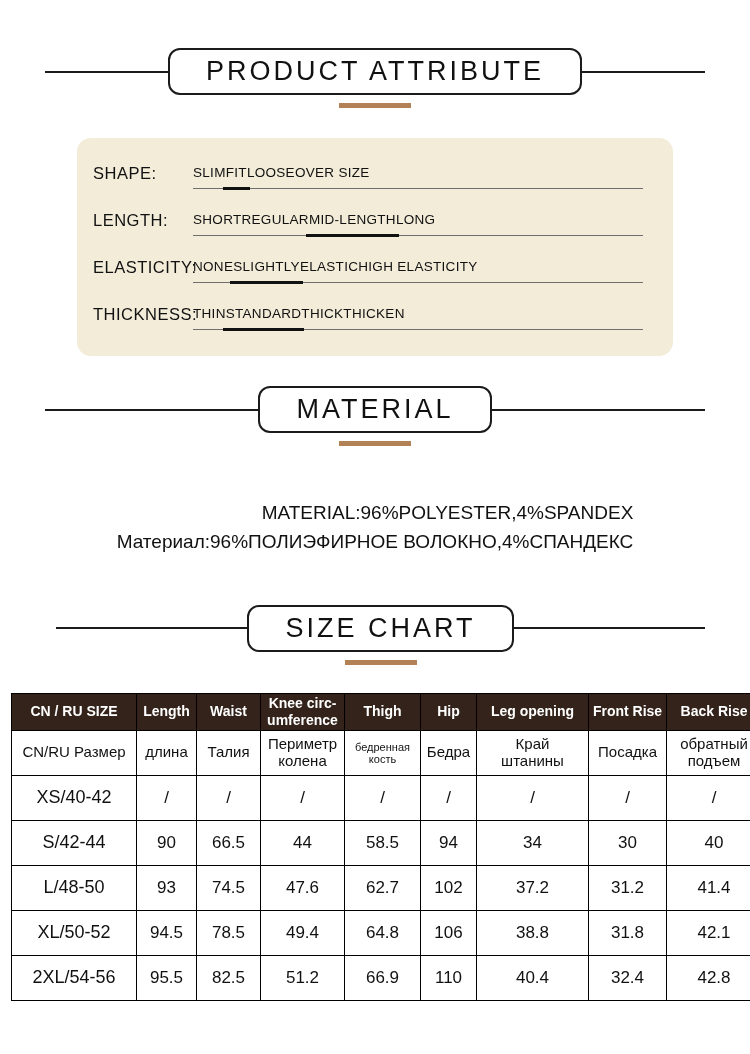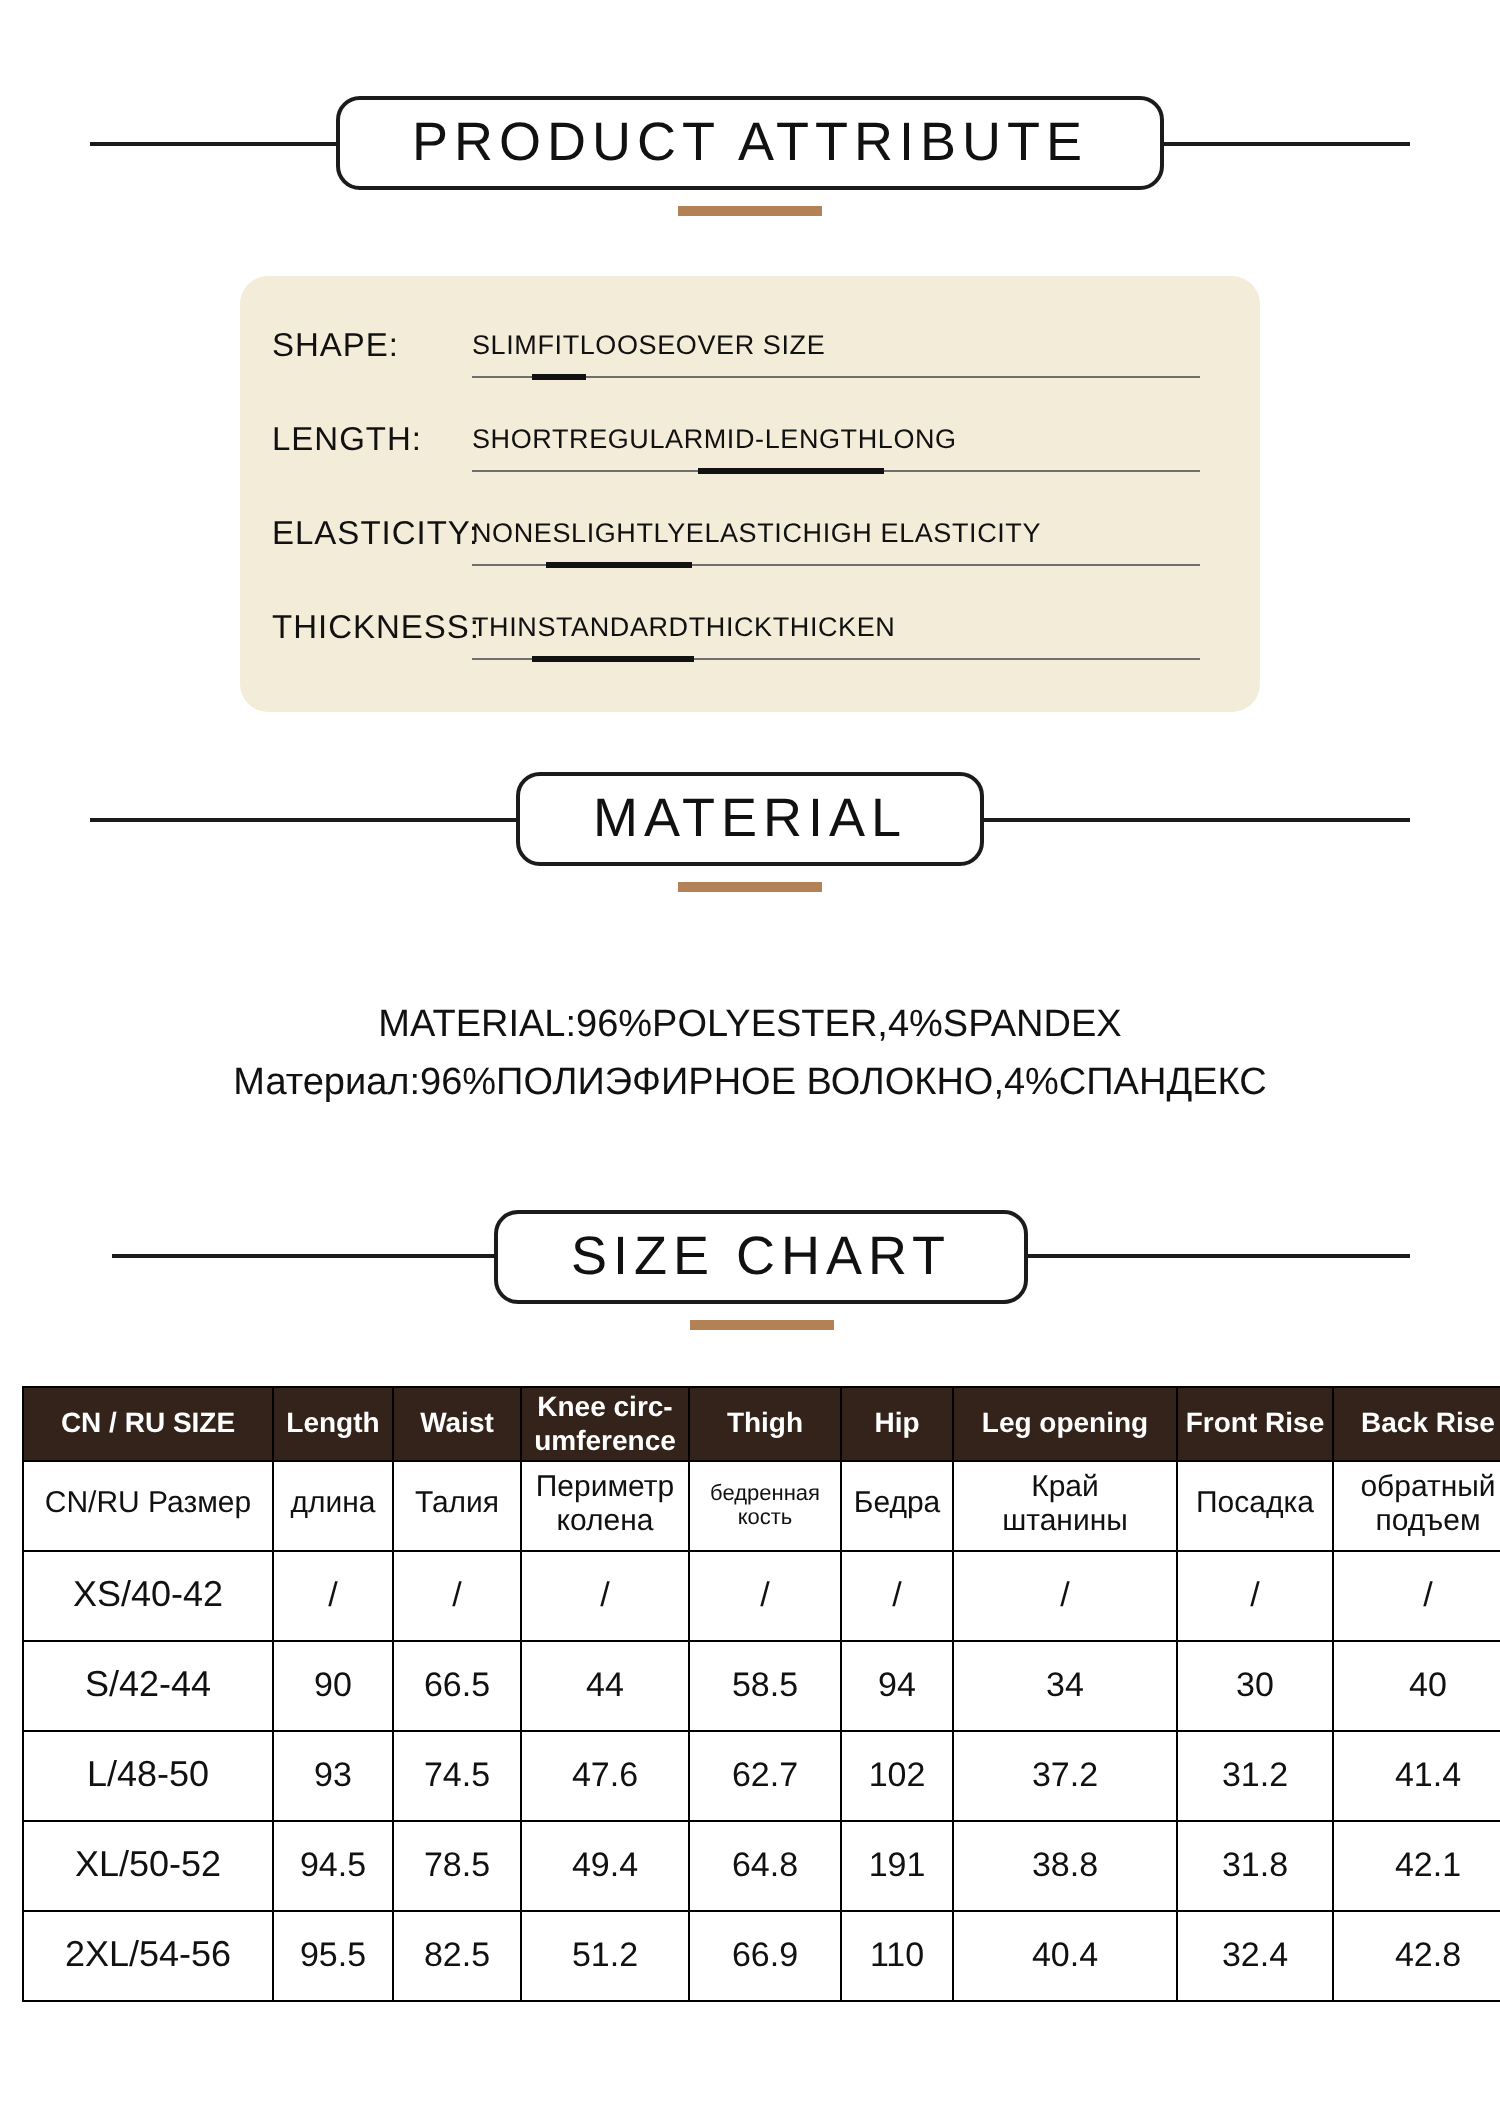"SHAPE:" .attr-box { width: 510px -> 596px }
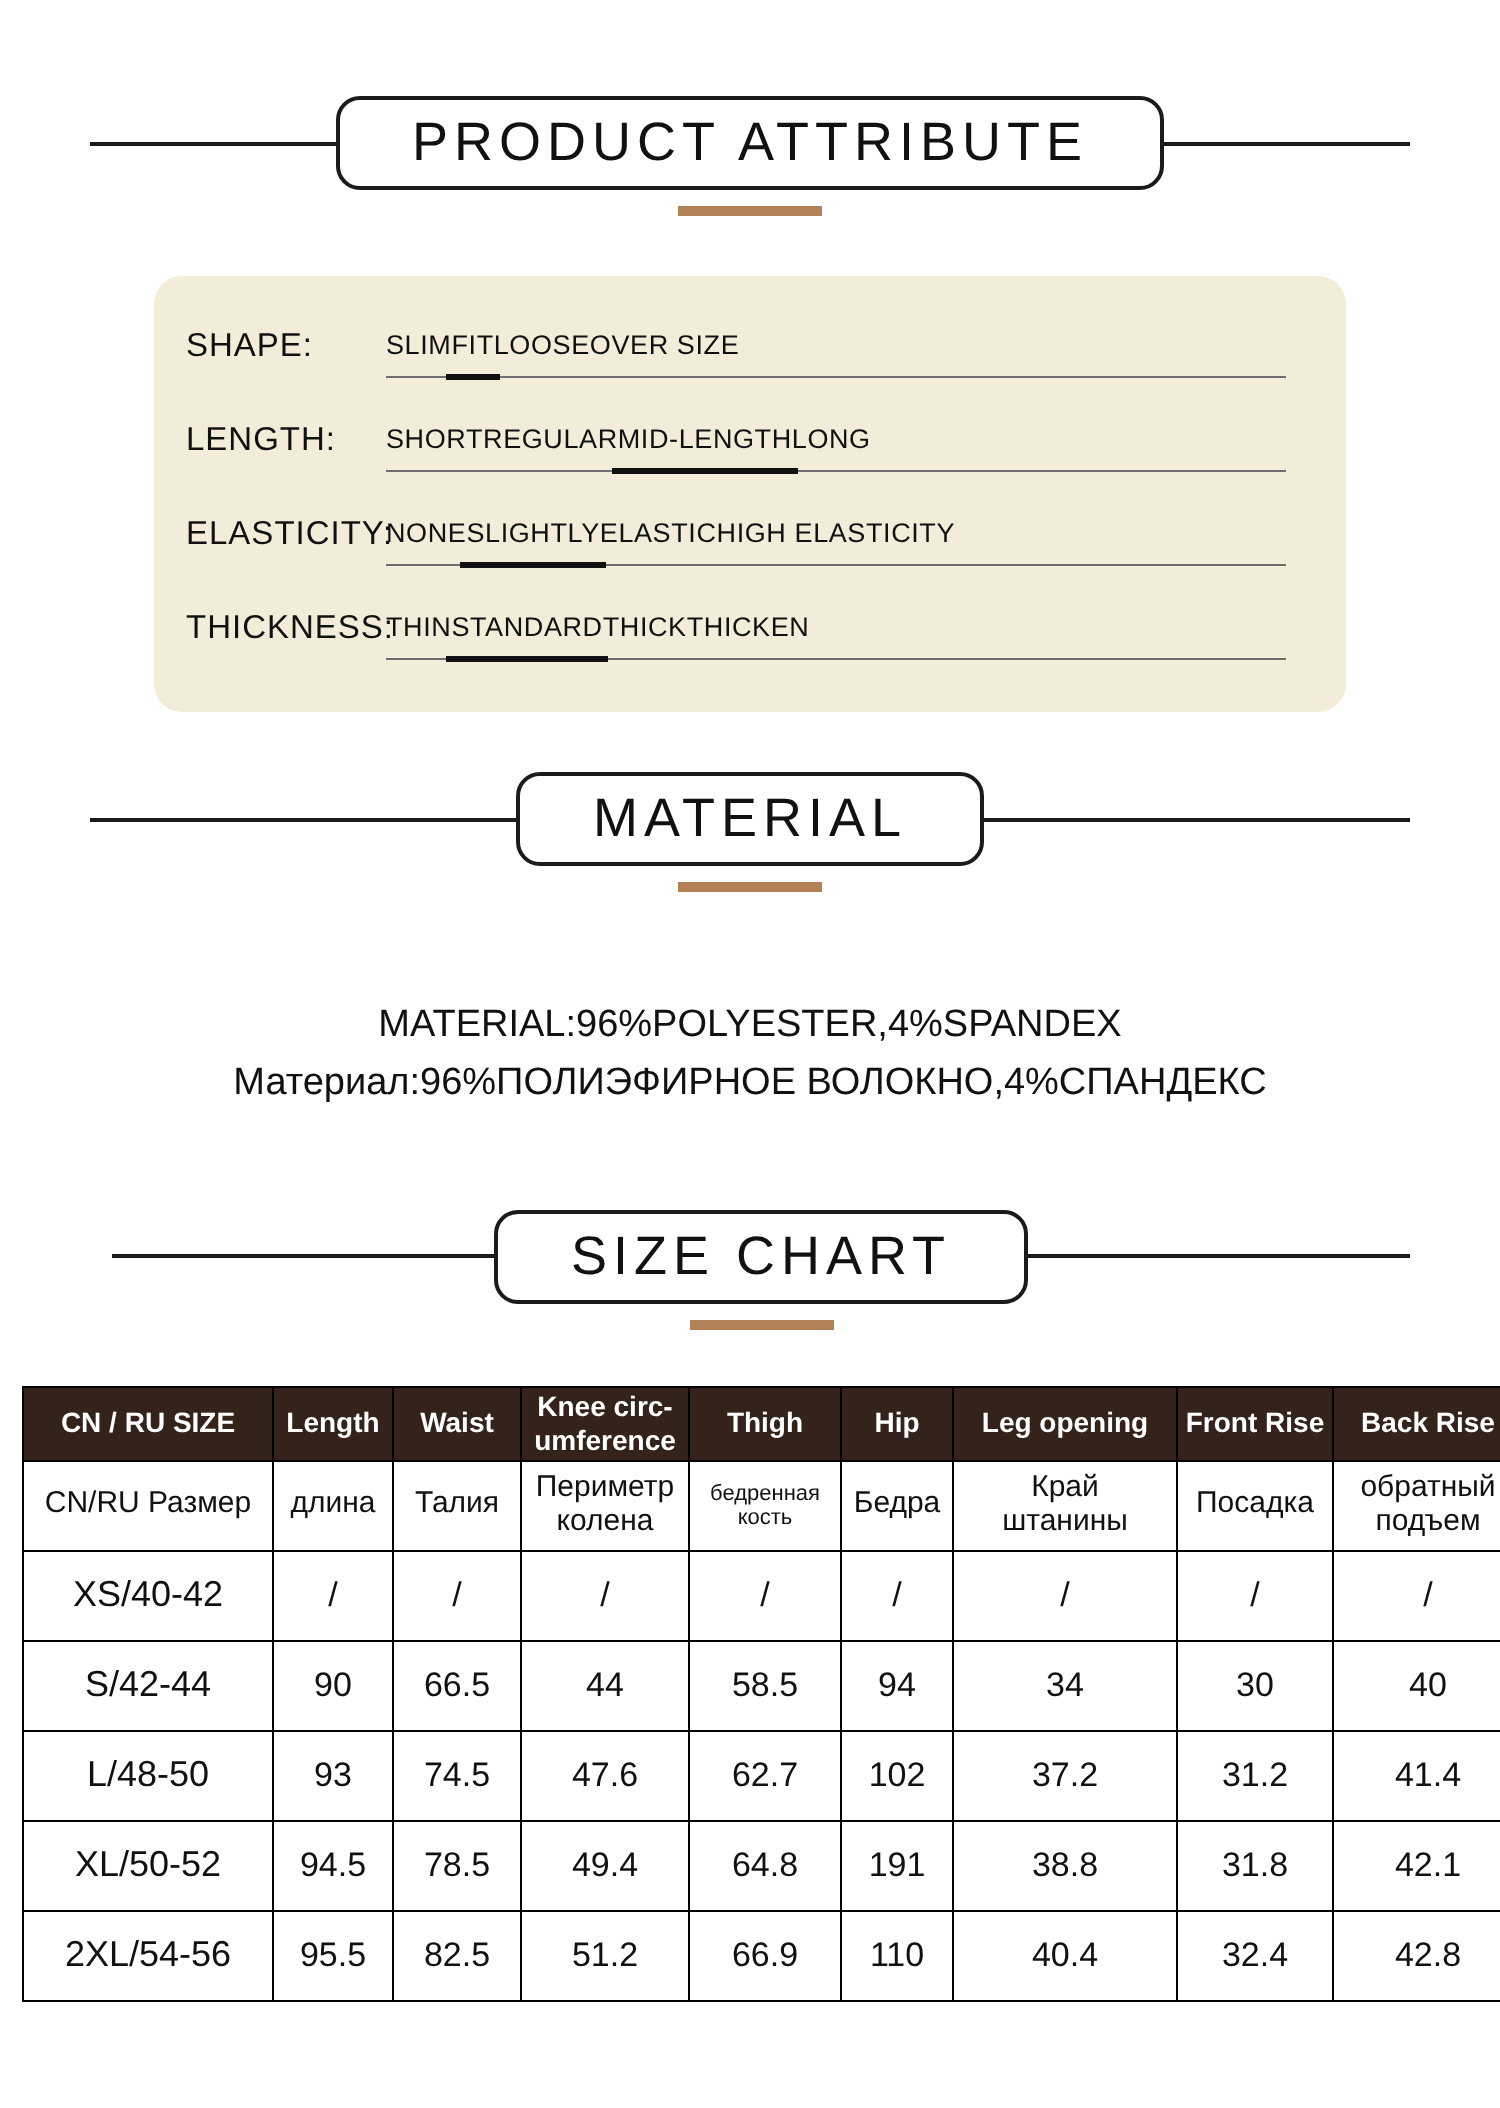"MATERIAL:96%POLYESTER,4%SPANDEX" .material-lines { text-align: center -> right }
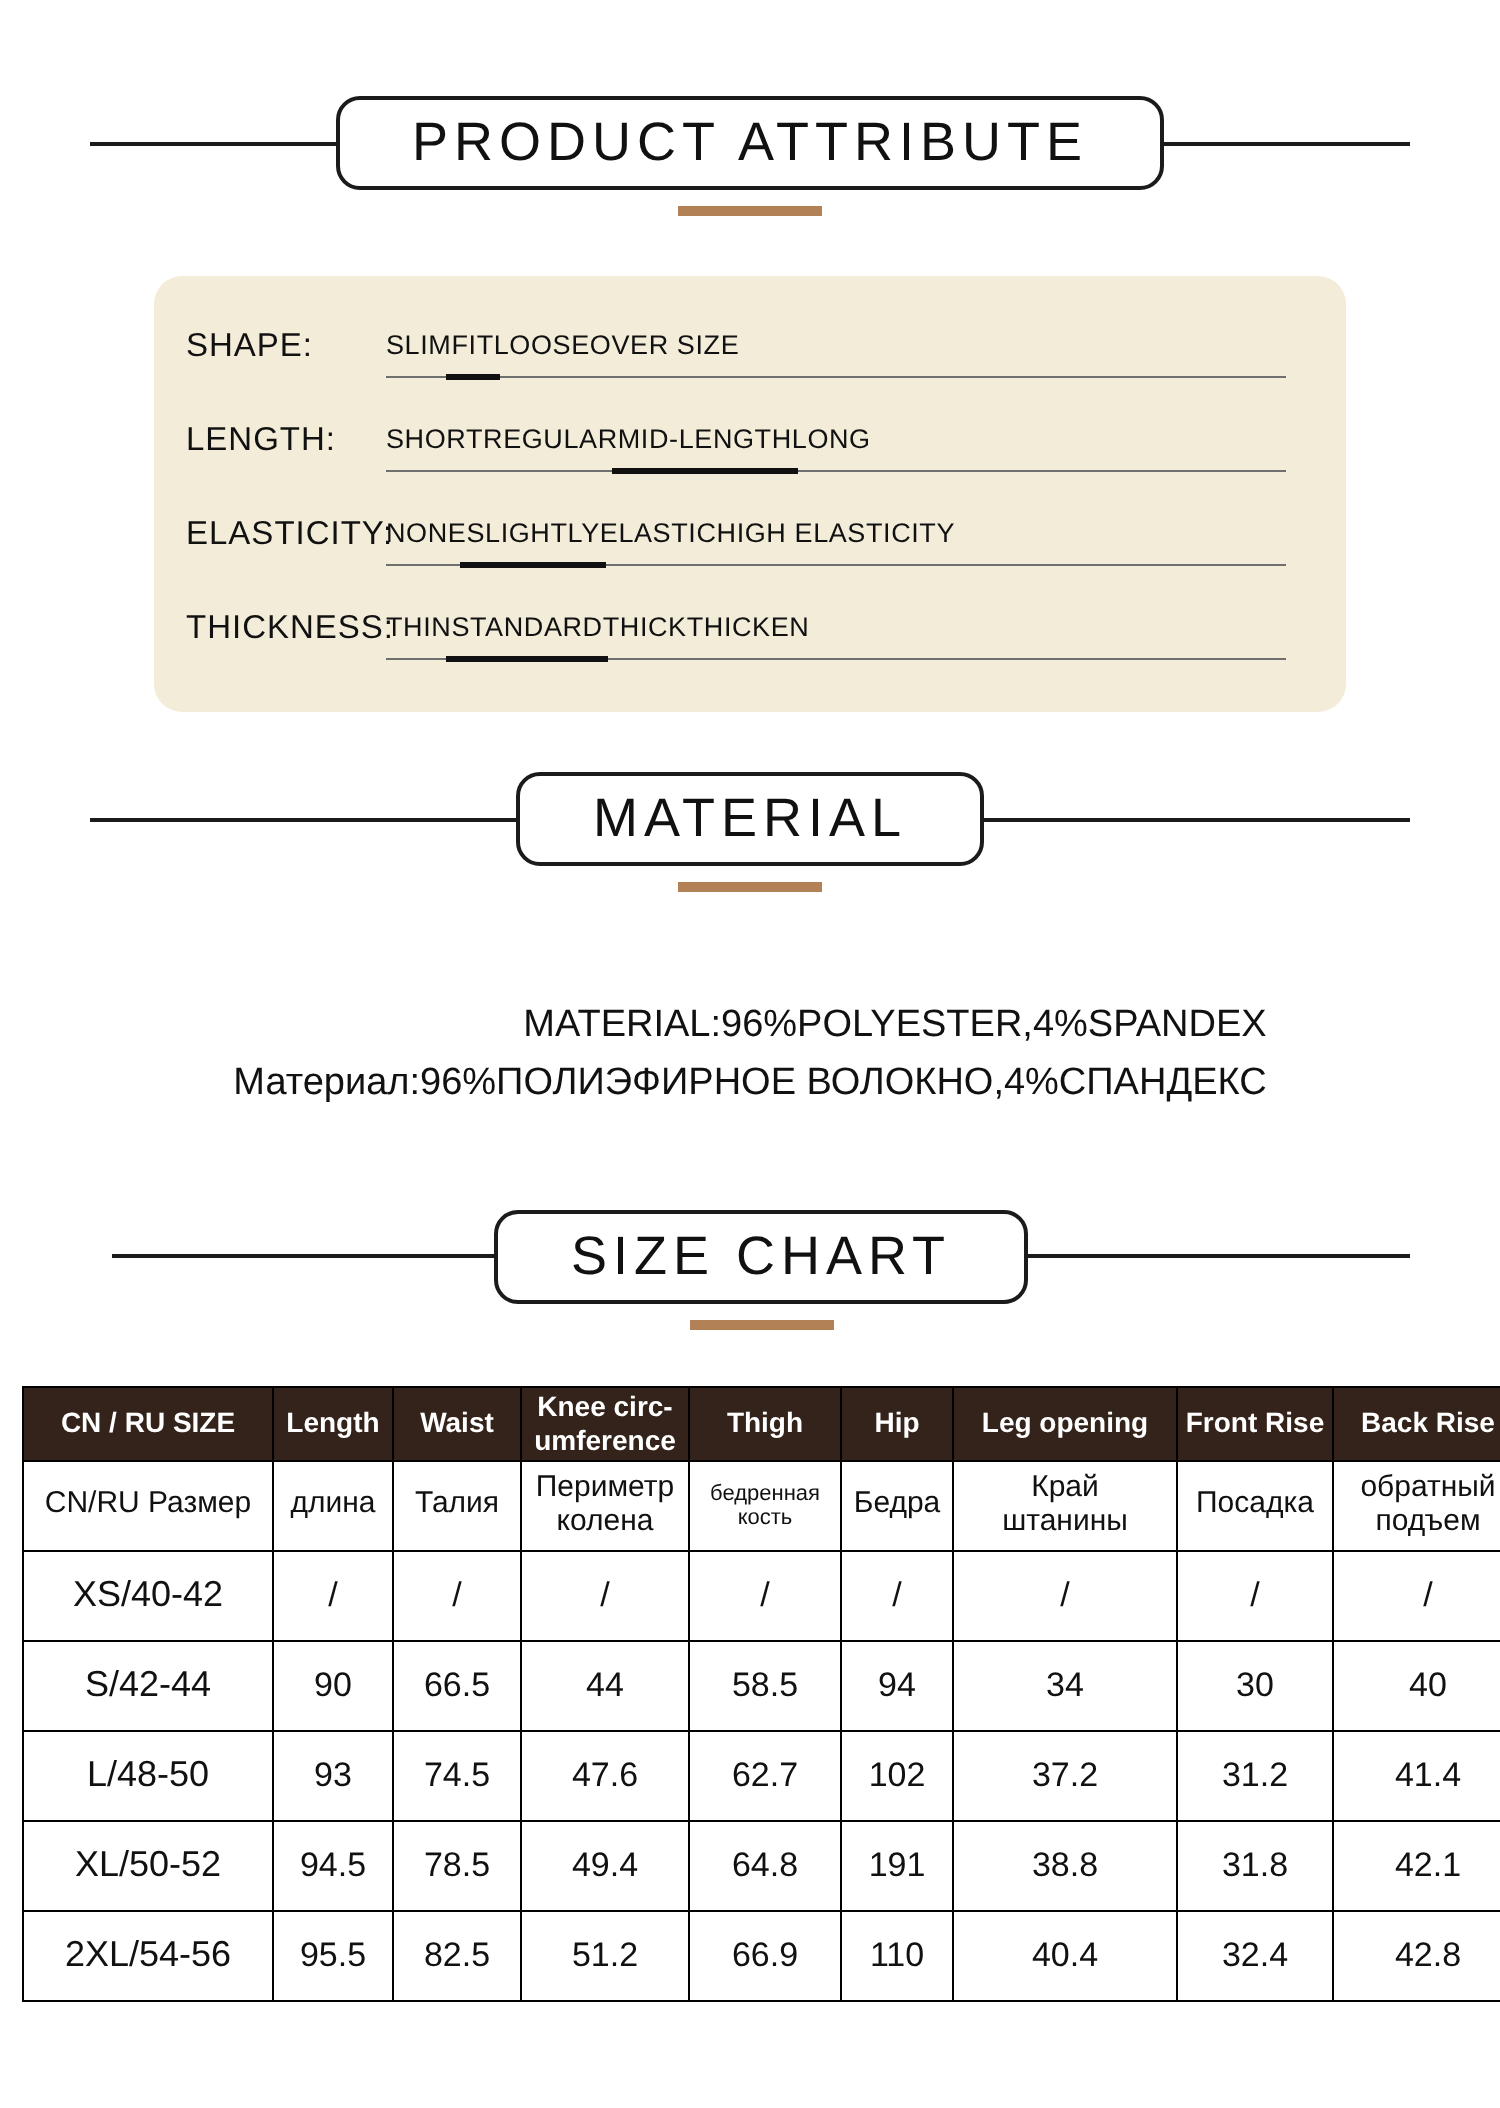"191" td.data-cell { text: 191 -> 106 }
